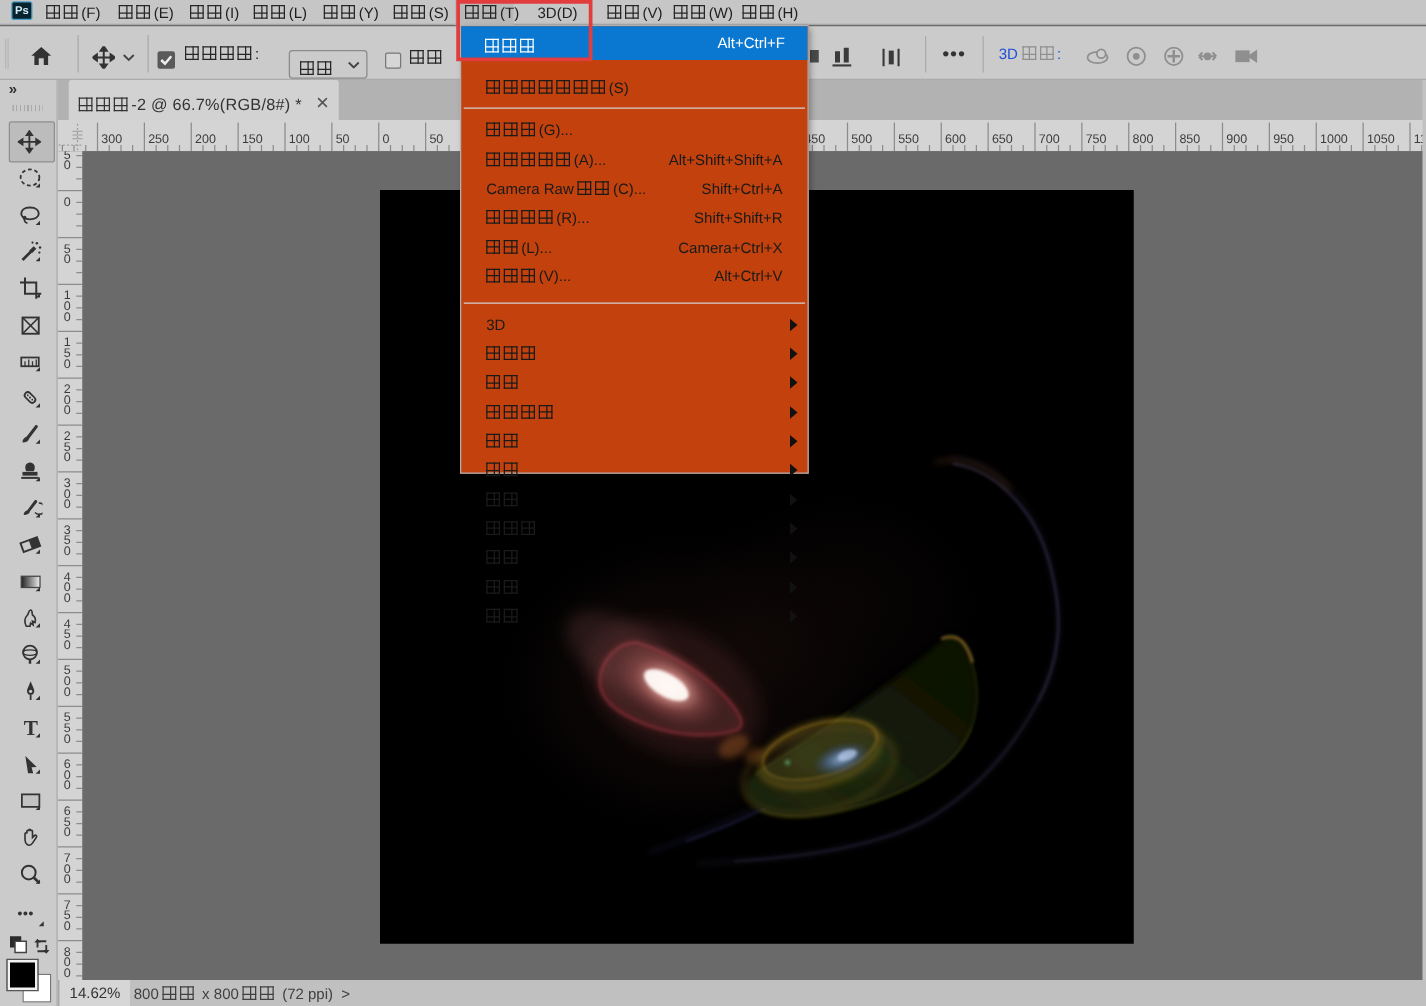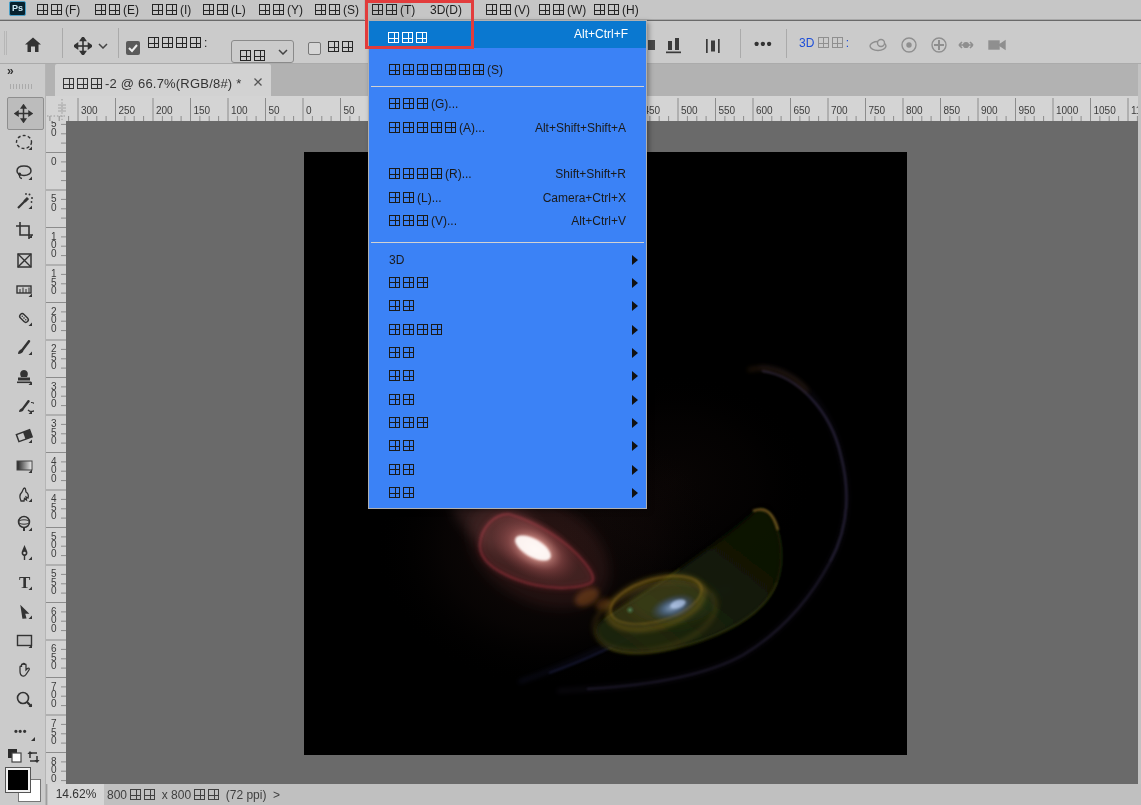"Alt+Ctrl+F" div.abs { background: #3b82f6 -> #c2410c; height: 489px -> 359px }
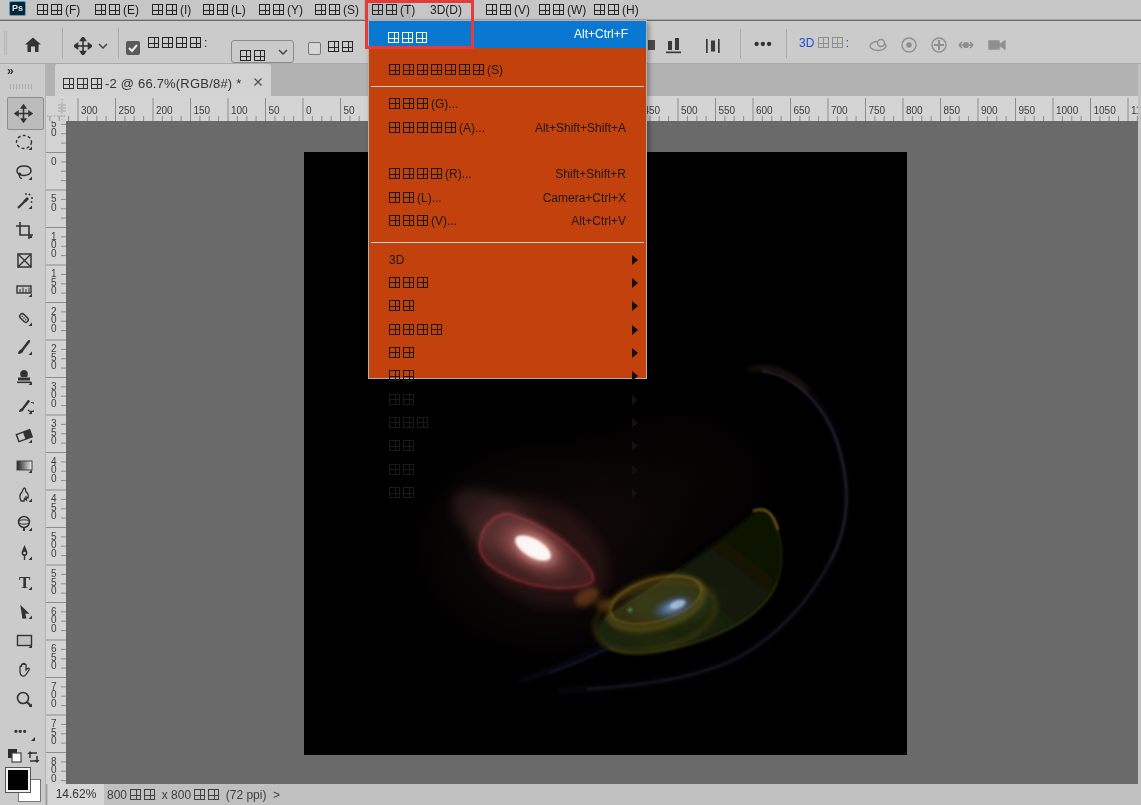"Camera Raw (C)..." div.mitem { html: none -> <div> <div><span>Camera Raw </span><i></i><i></i><span>(C)...</span></div> <div>Shift+Ctrl+A</div> </div> }
